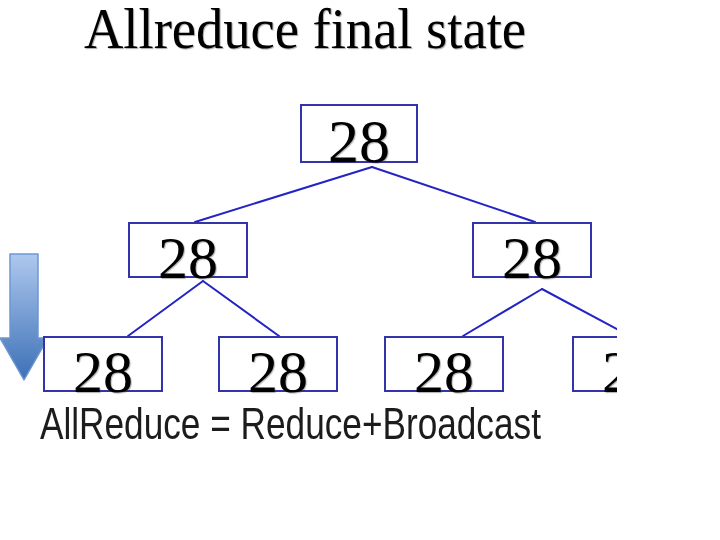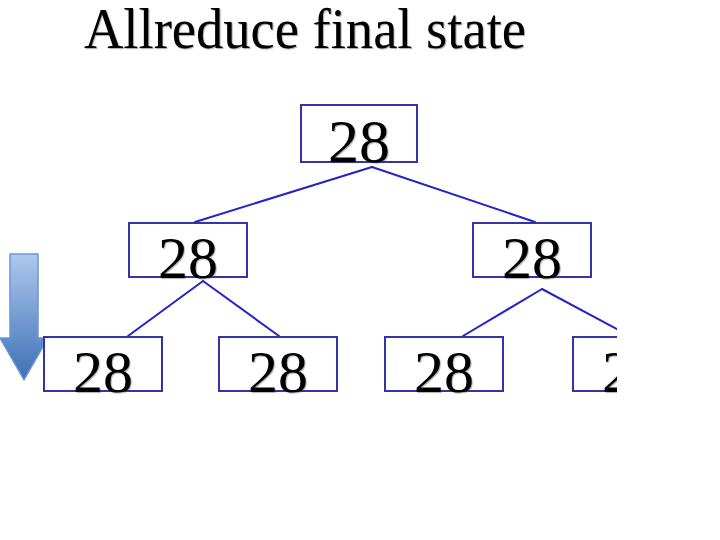"AllReduce = Reduce+Broadcast" div.caption { html: none -> <div> <span>AllReduce = Reduce+Broadcast</span> </div> }
